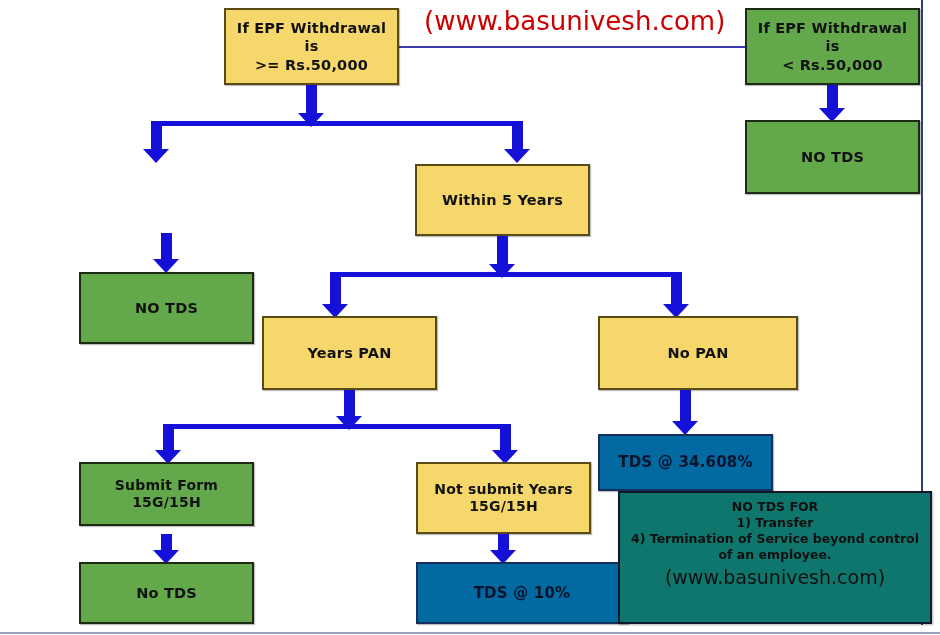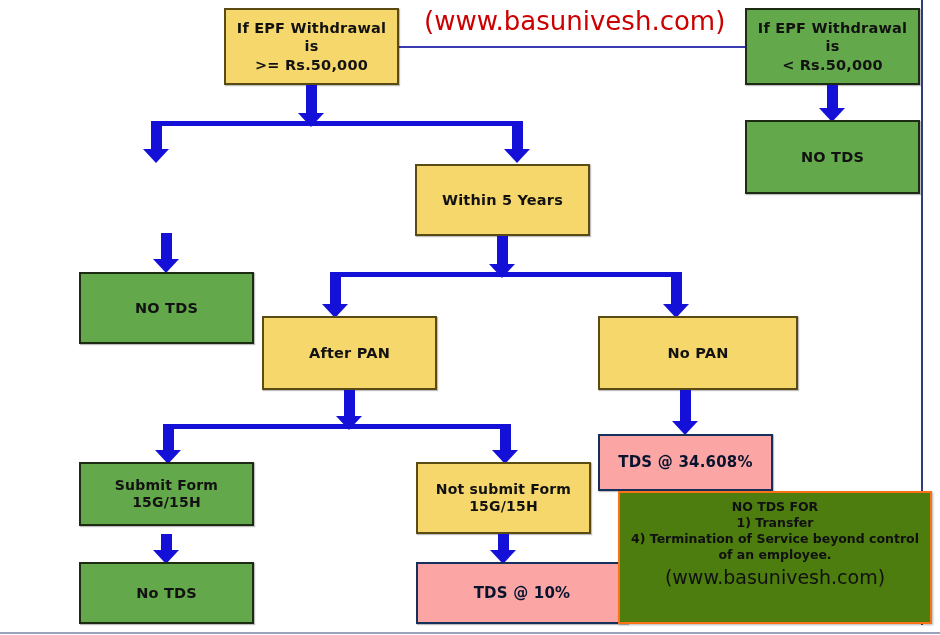"After PAN" div.node { text: After -> Years }
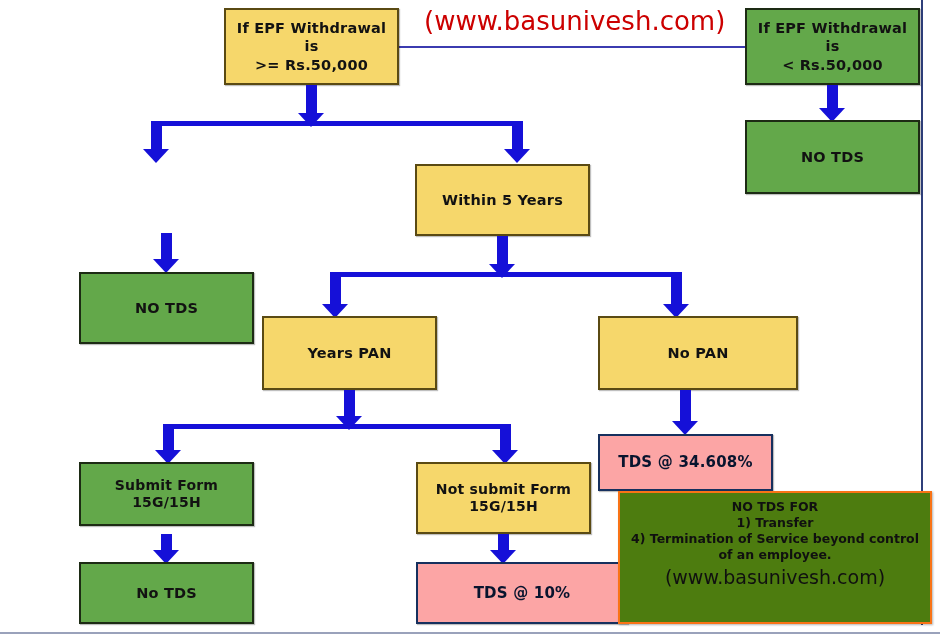"TDS @ 34.608%" .node.blue { background: #fca5a5 -> #0369a1 }
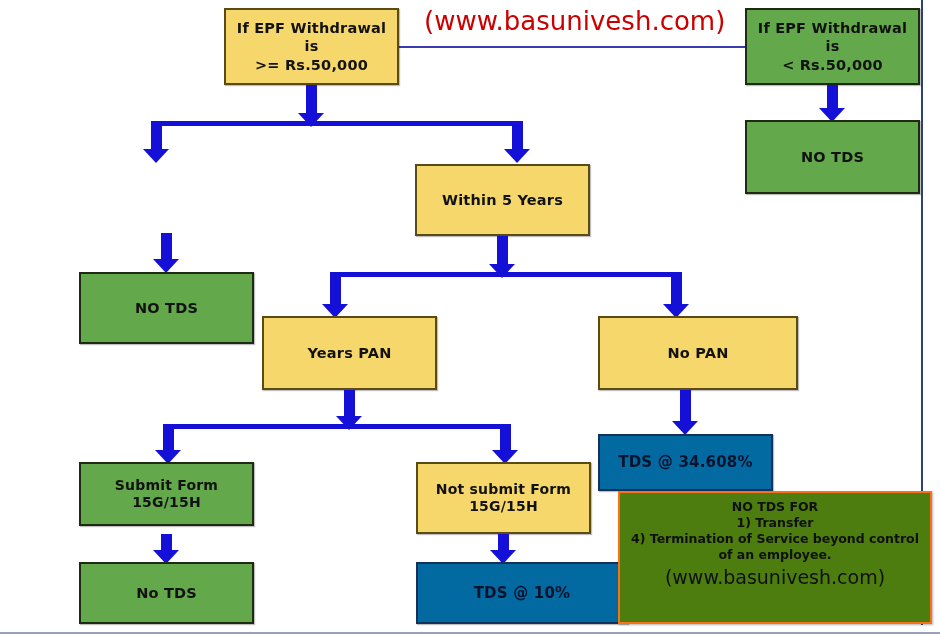"Not submit Form" div.node { text: Form -> Years }
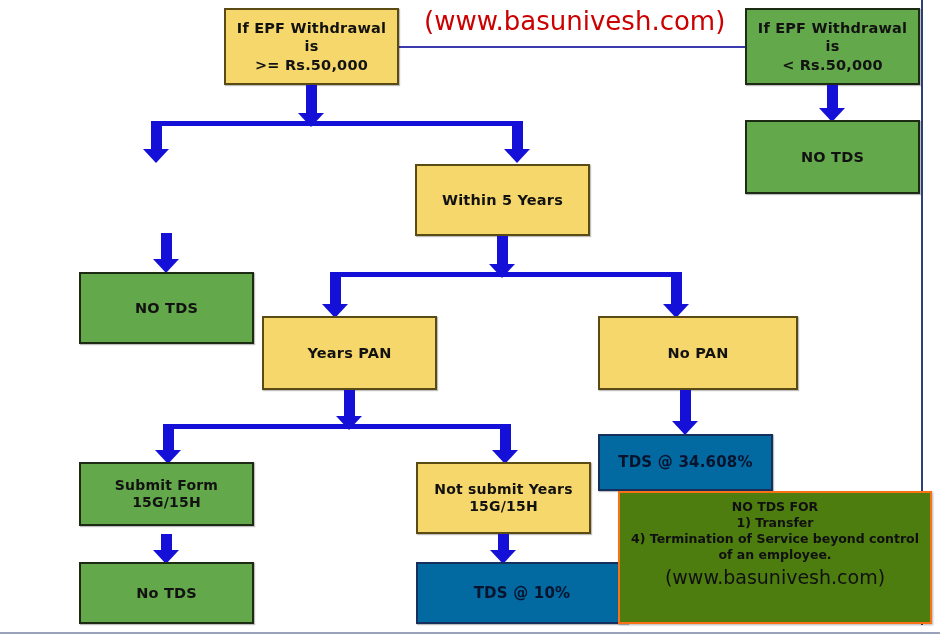"NO TDS FOR" .note { background: #4d7c0f -> #0f766e; border: 2px solid #f97316 -> 2px solid #0f172a }
